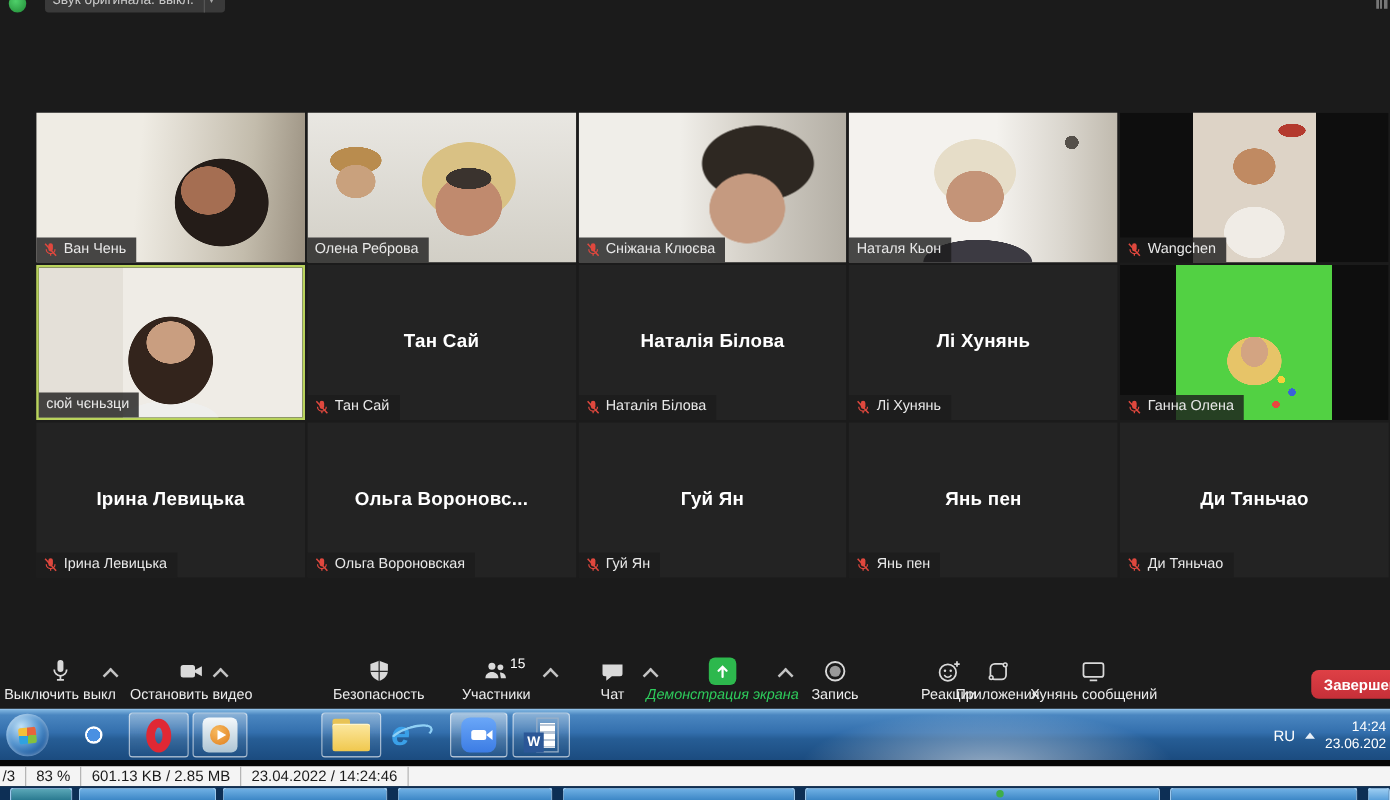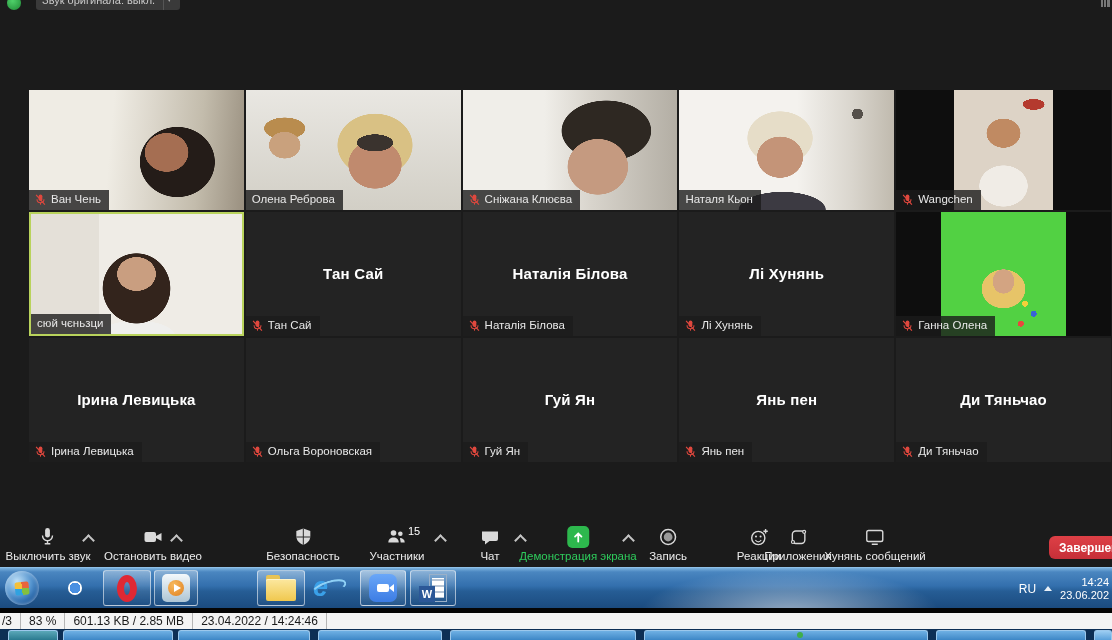"Ольга Вороновс..." div.cname { html: none -> <div>Ольга Вороновс...</div> }
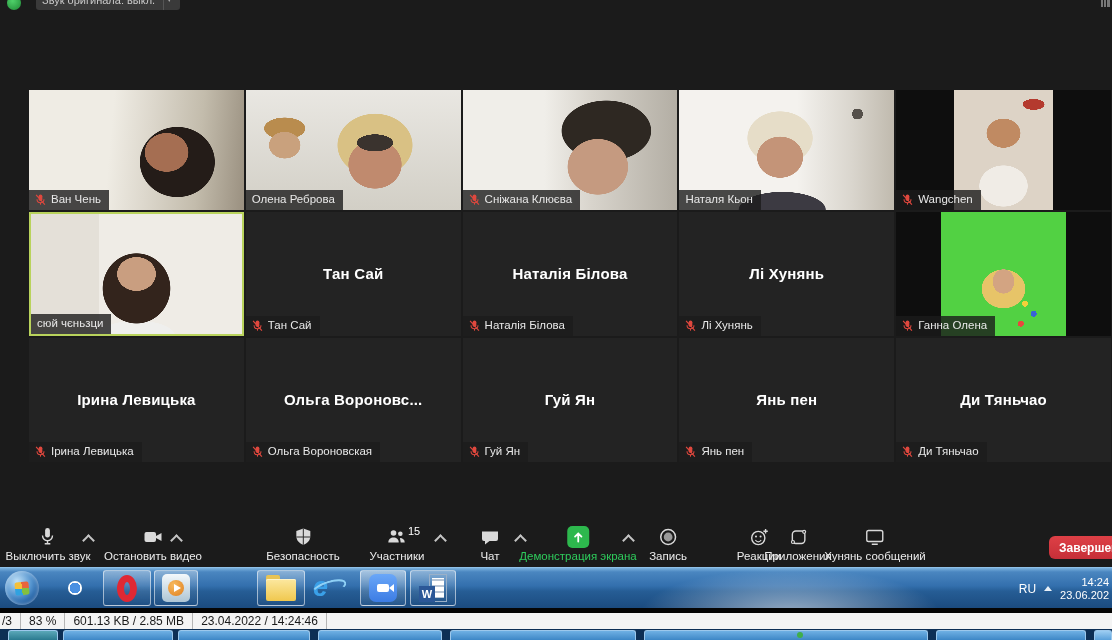"Выключить звук" div.tb-lb { text: звук -> выкл }
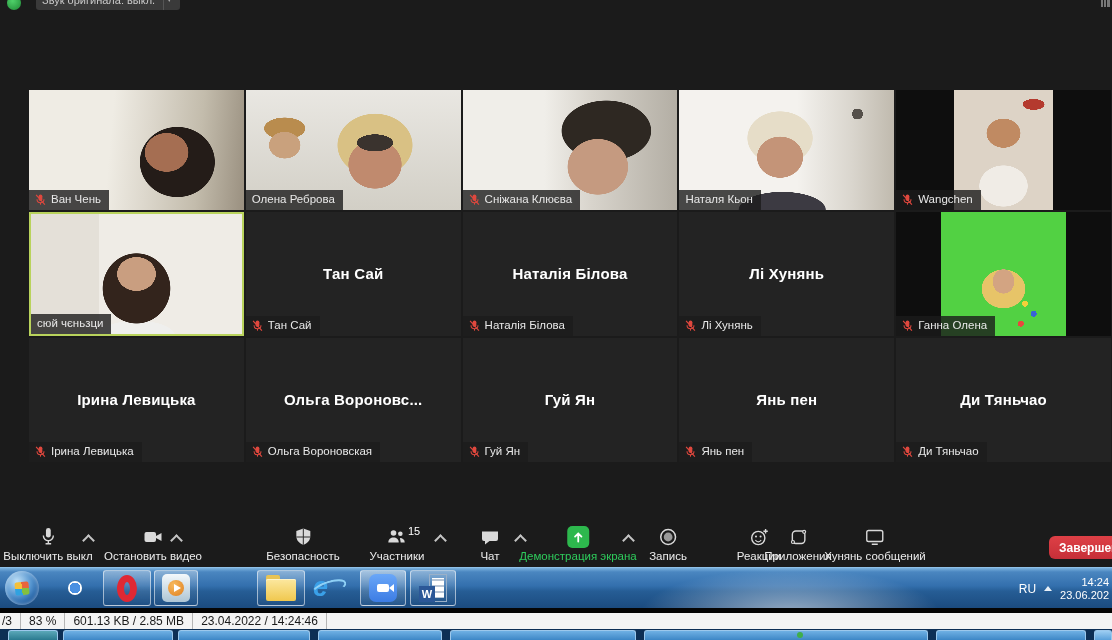"Демонстрация экрана" .tb-lb.green { font-style: none -> italic }
